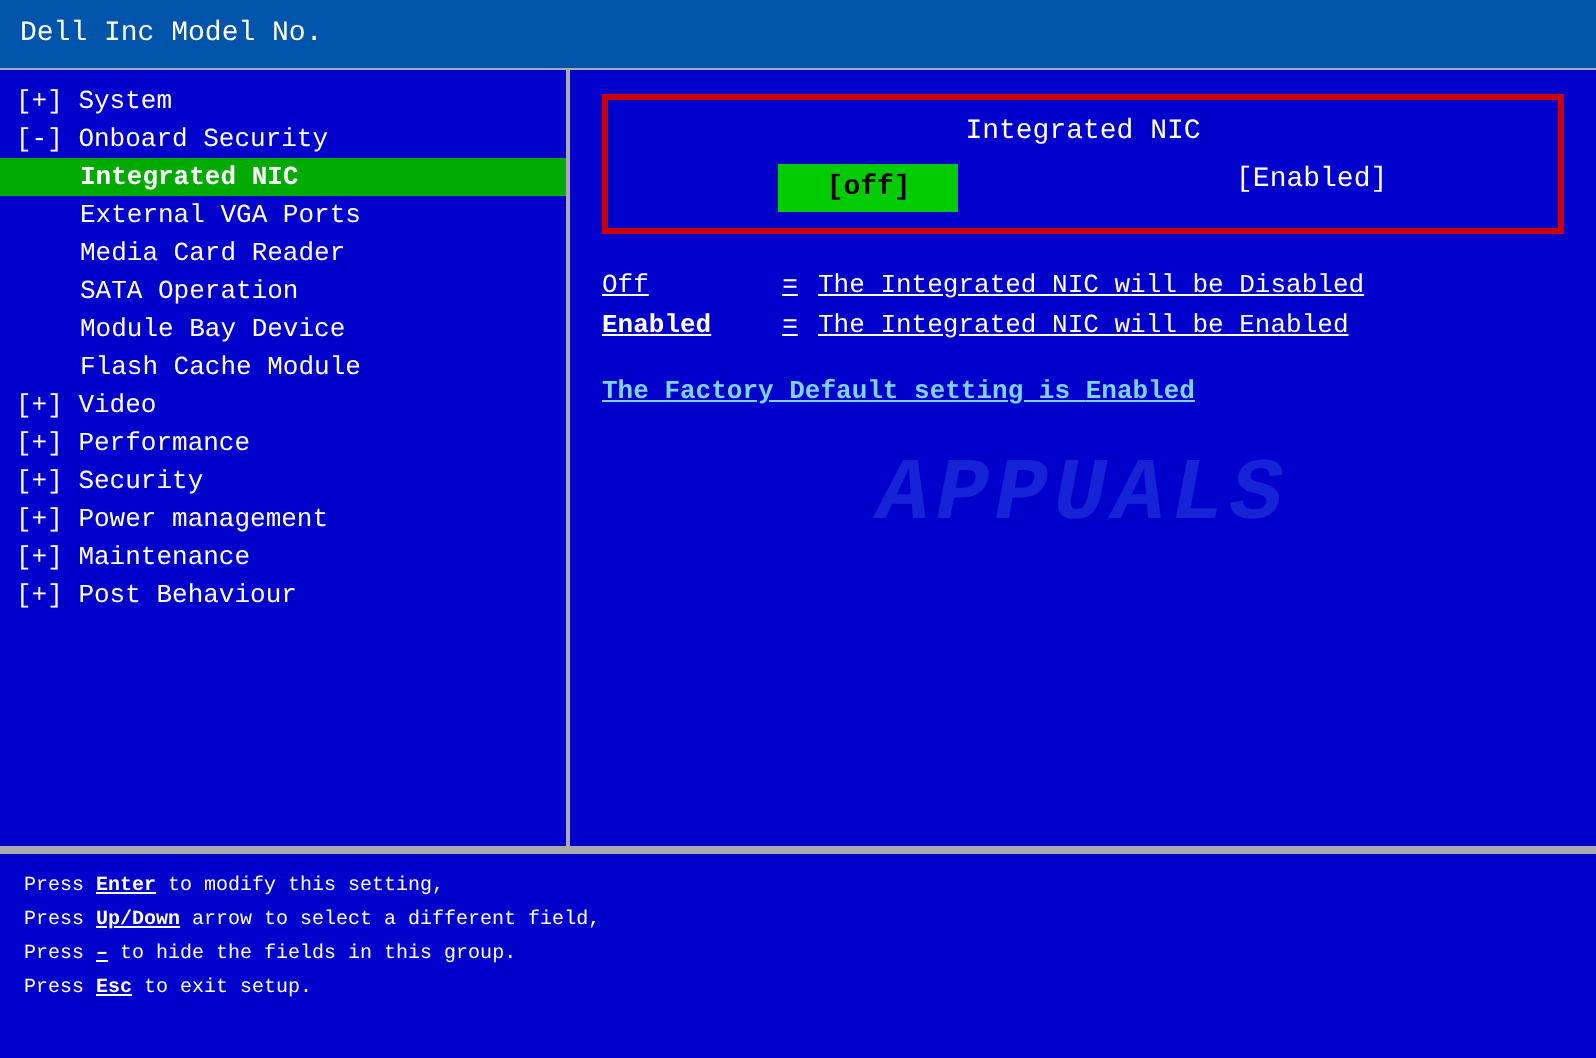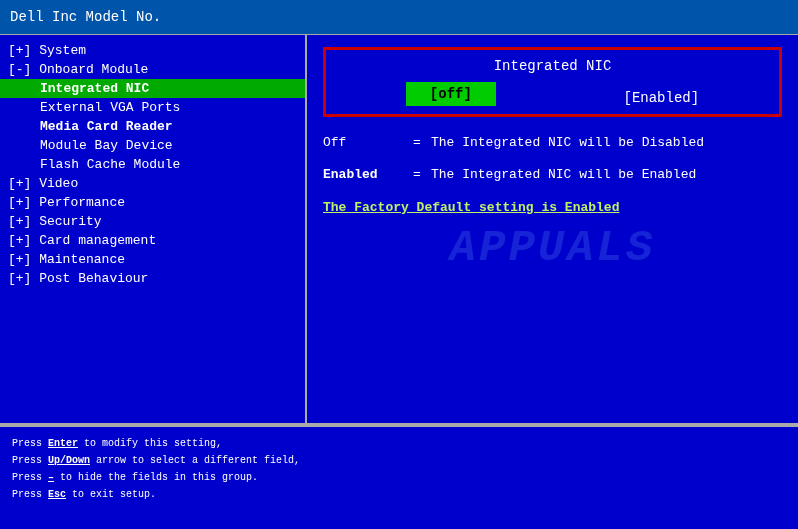"[+] System" #left-panel { width: 307px -> 285px }
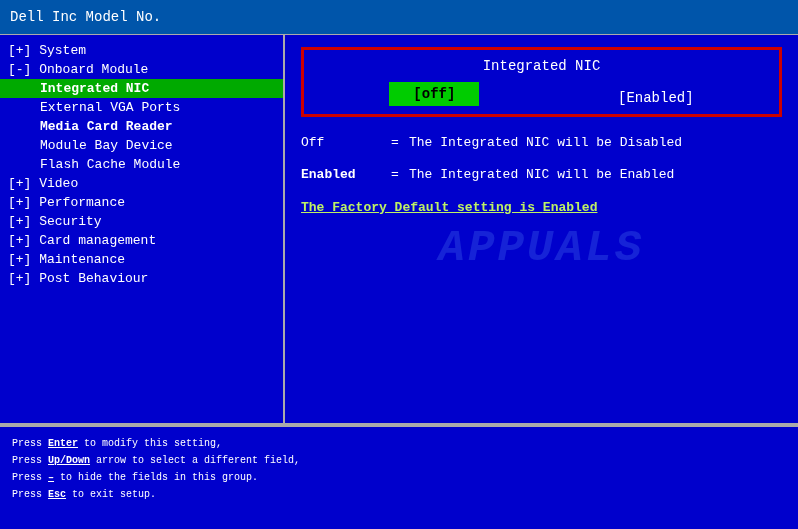"[-] Onboard Module" div.menu-item { text: Module -> Security }
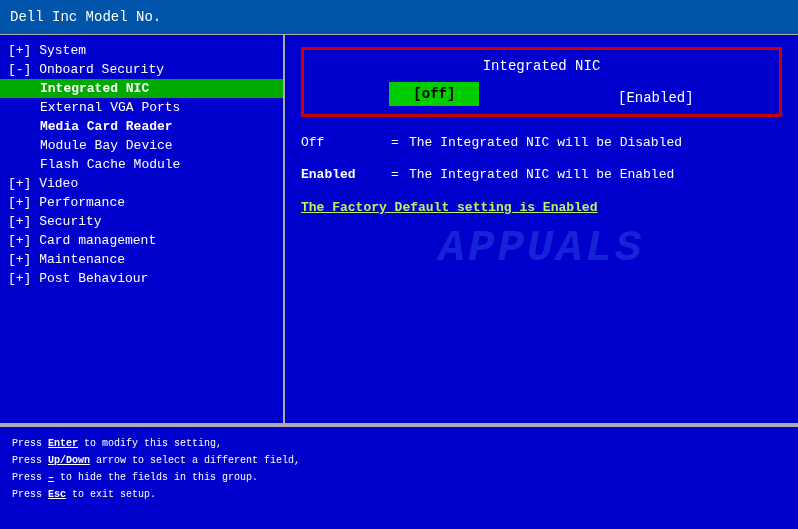"[off]" #nic-controls { align-items: flex-end -> flex-start }
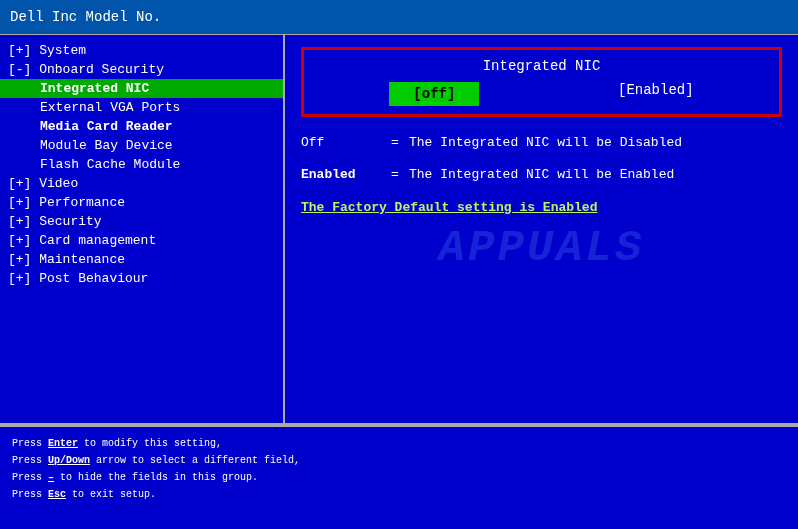"Media Card Reader" .menu-item.bold { font-weight: bold -> normal }
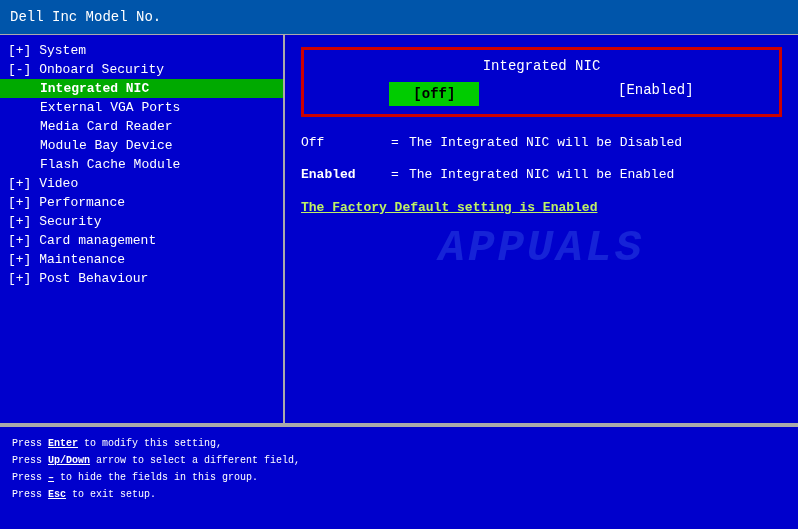"SATA Operation" div.menu-item { html: none -> <div>SATA Operation</div> }
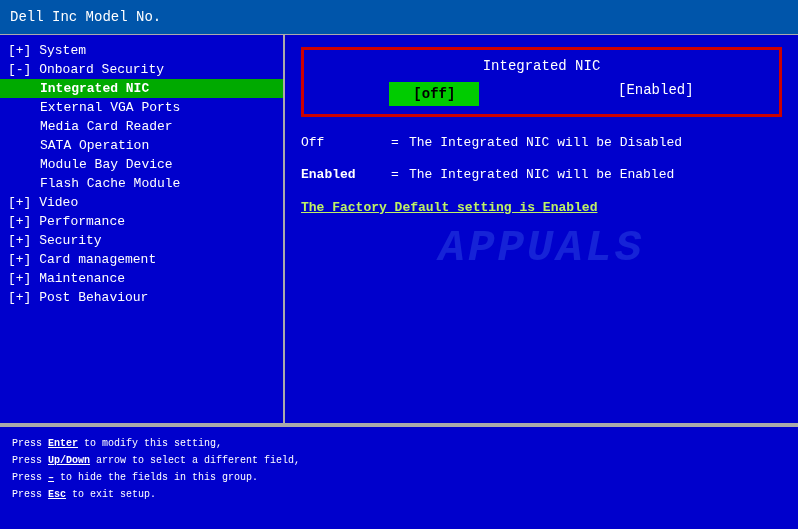"Off" .desc-row { margin-top: 12px -> 0; text-decoration: none -> underline }
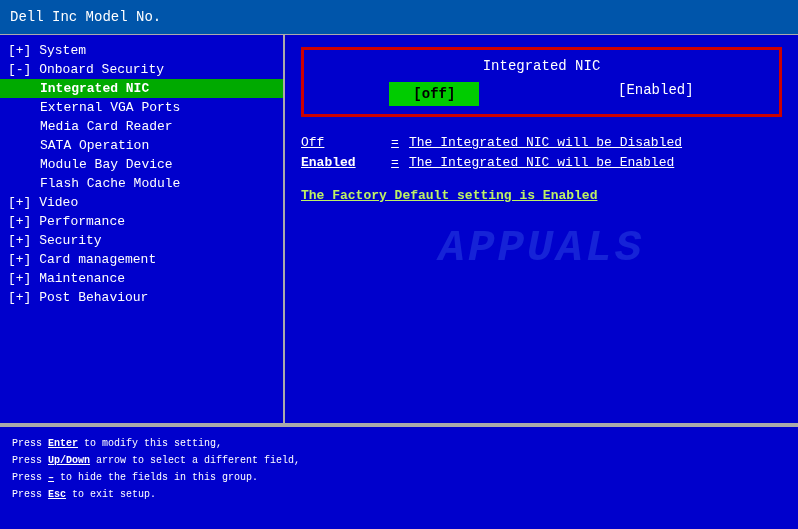"The Factory Default setting is" #factory-default { color: #bef264 -> #7dd3fc }
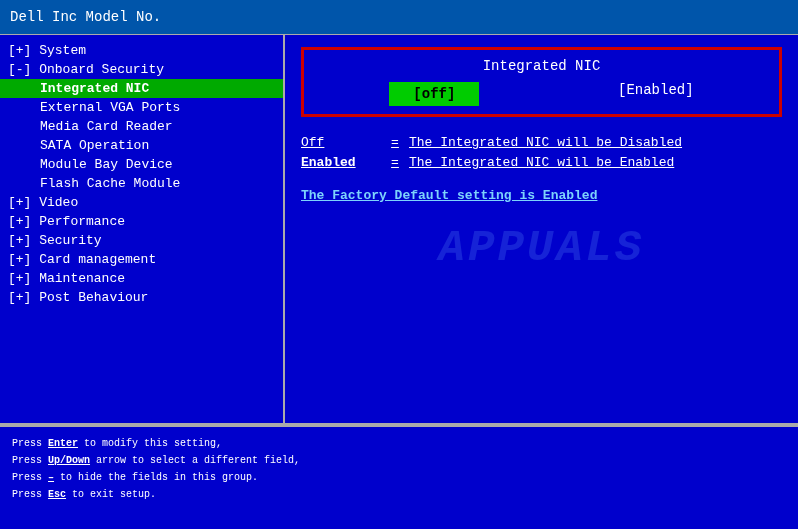"[+] Card management" div.menu-item { text: Card -> Power }
